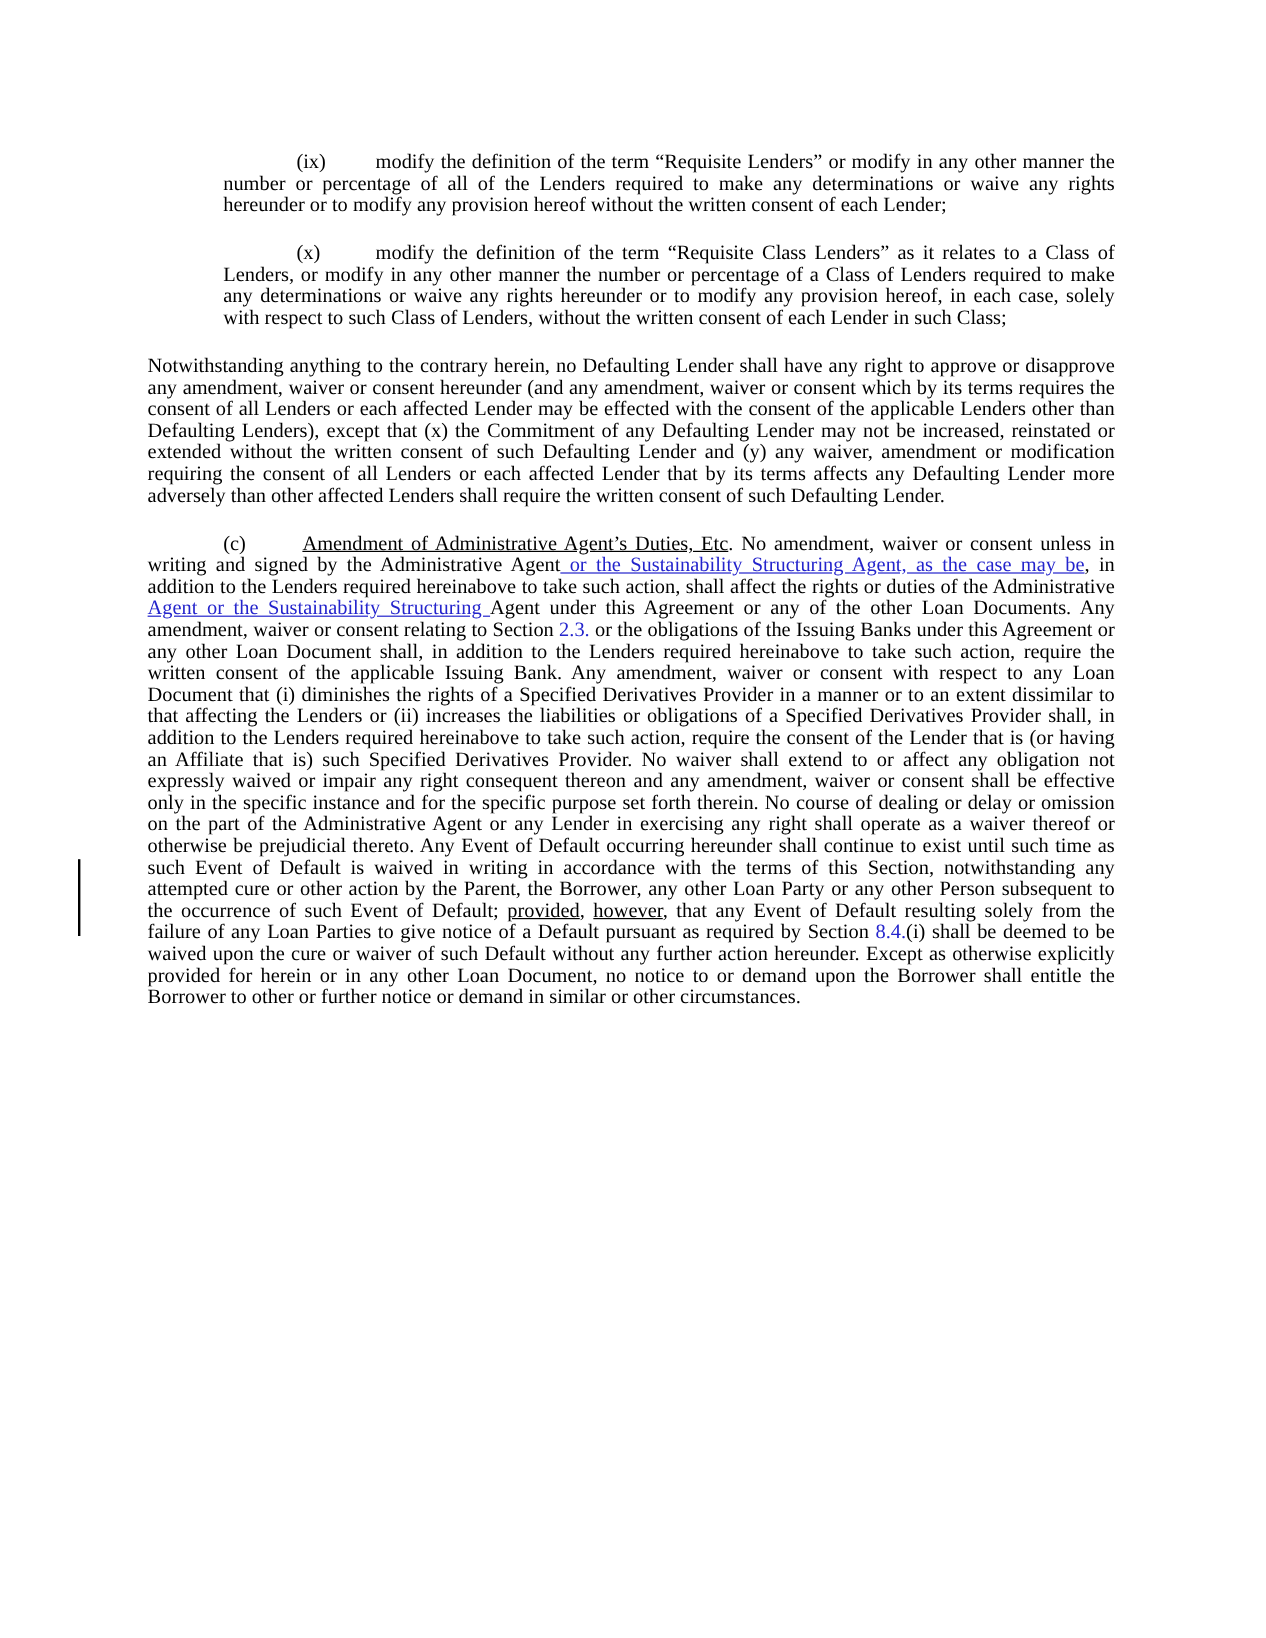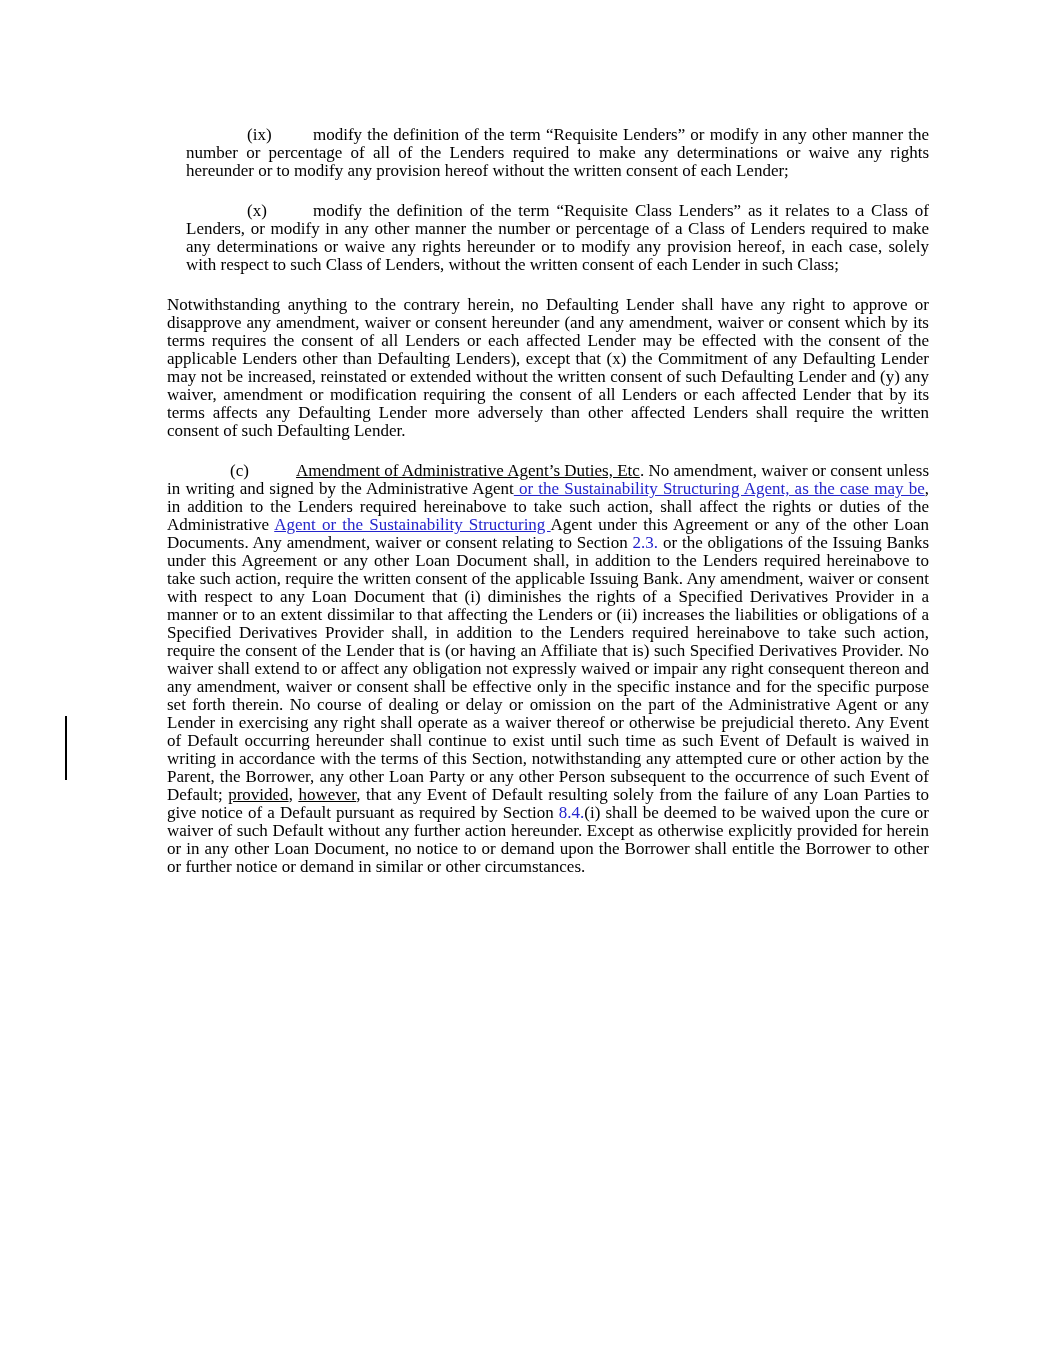"Notwithstanding anything to the contrary" p.para { margin-left: 44px -> none }
